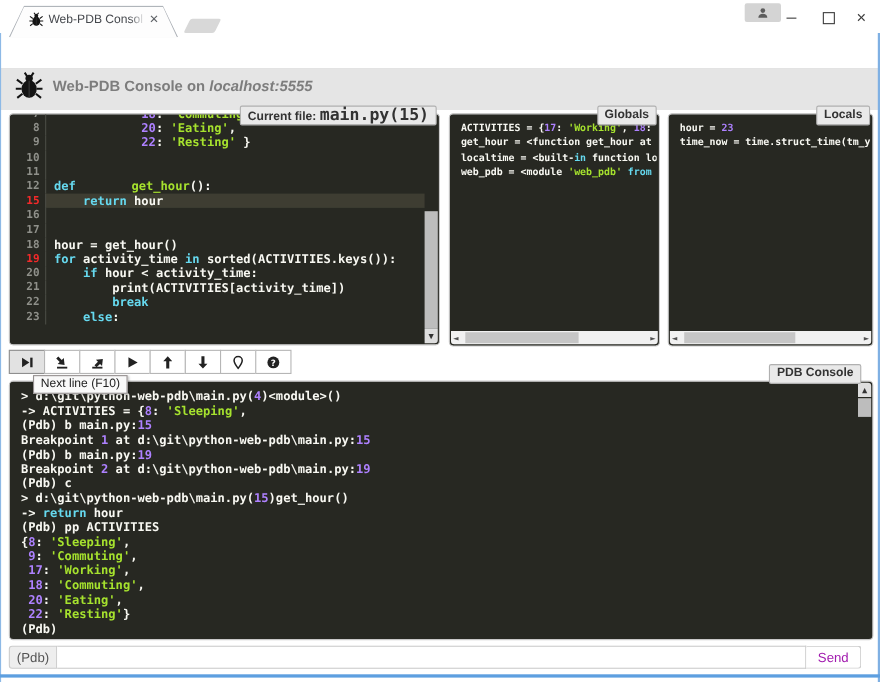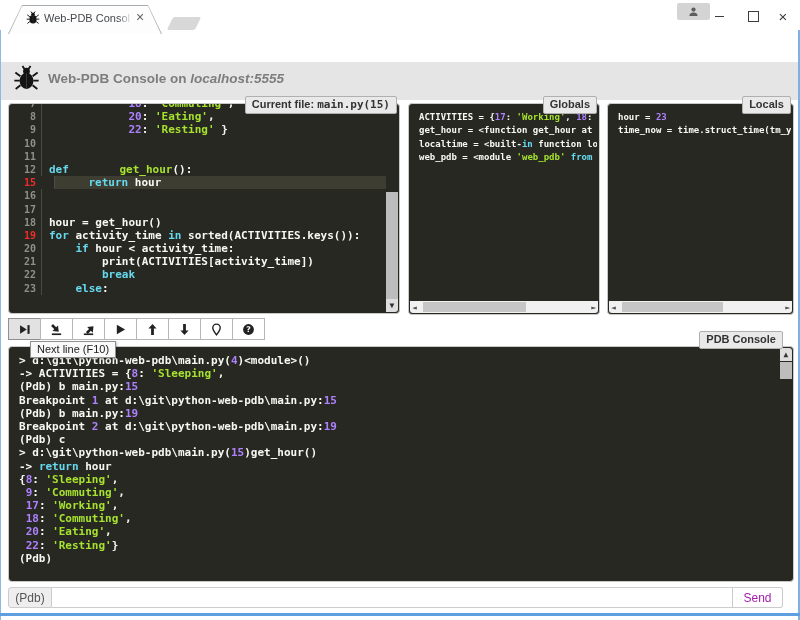"main.py(15)" .badge .mono { font-size: 11px -> 15px }
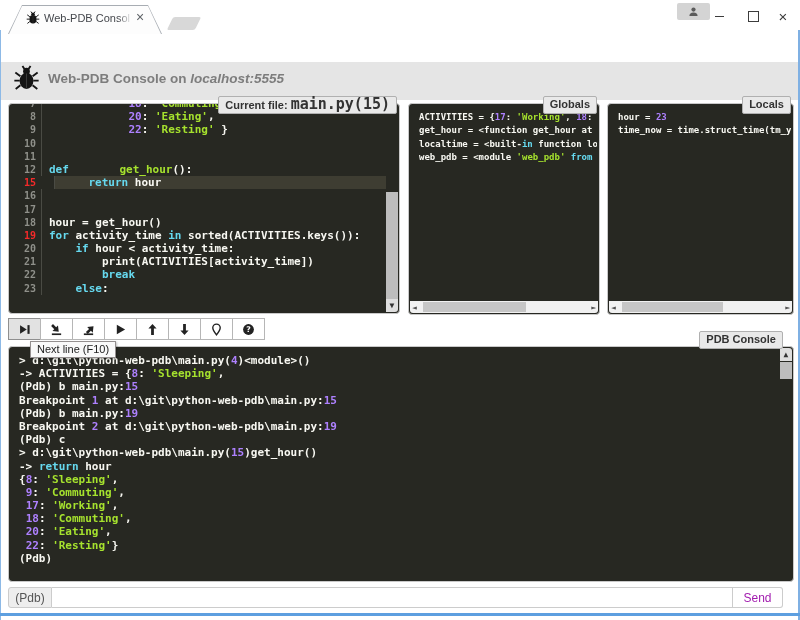"return hour" .crow.cur .lcode { margin-left: 13px -> none }
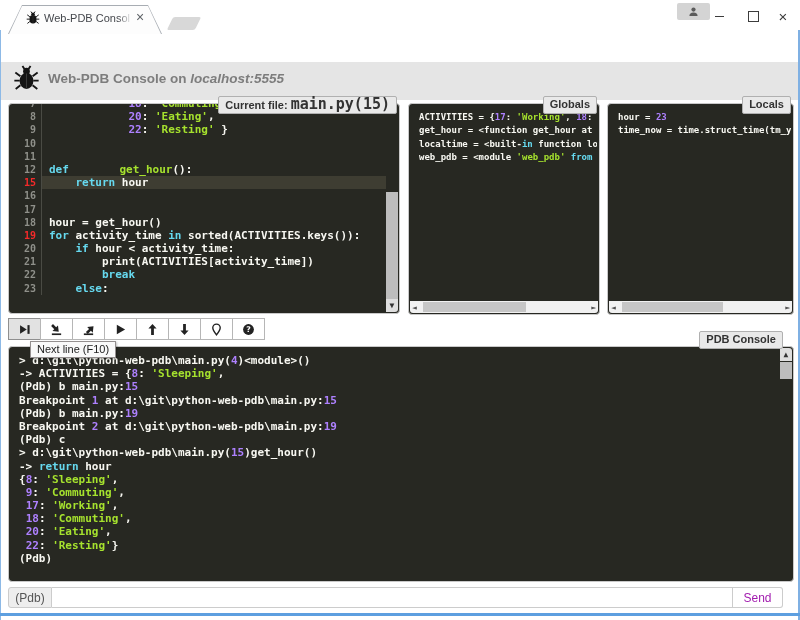"(Pdb) pp ACTIVITIES" div.tline { html: none -> <div><span>(Pdb) pp ACTIVITIES</span></div> }
